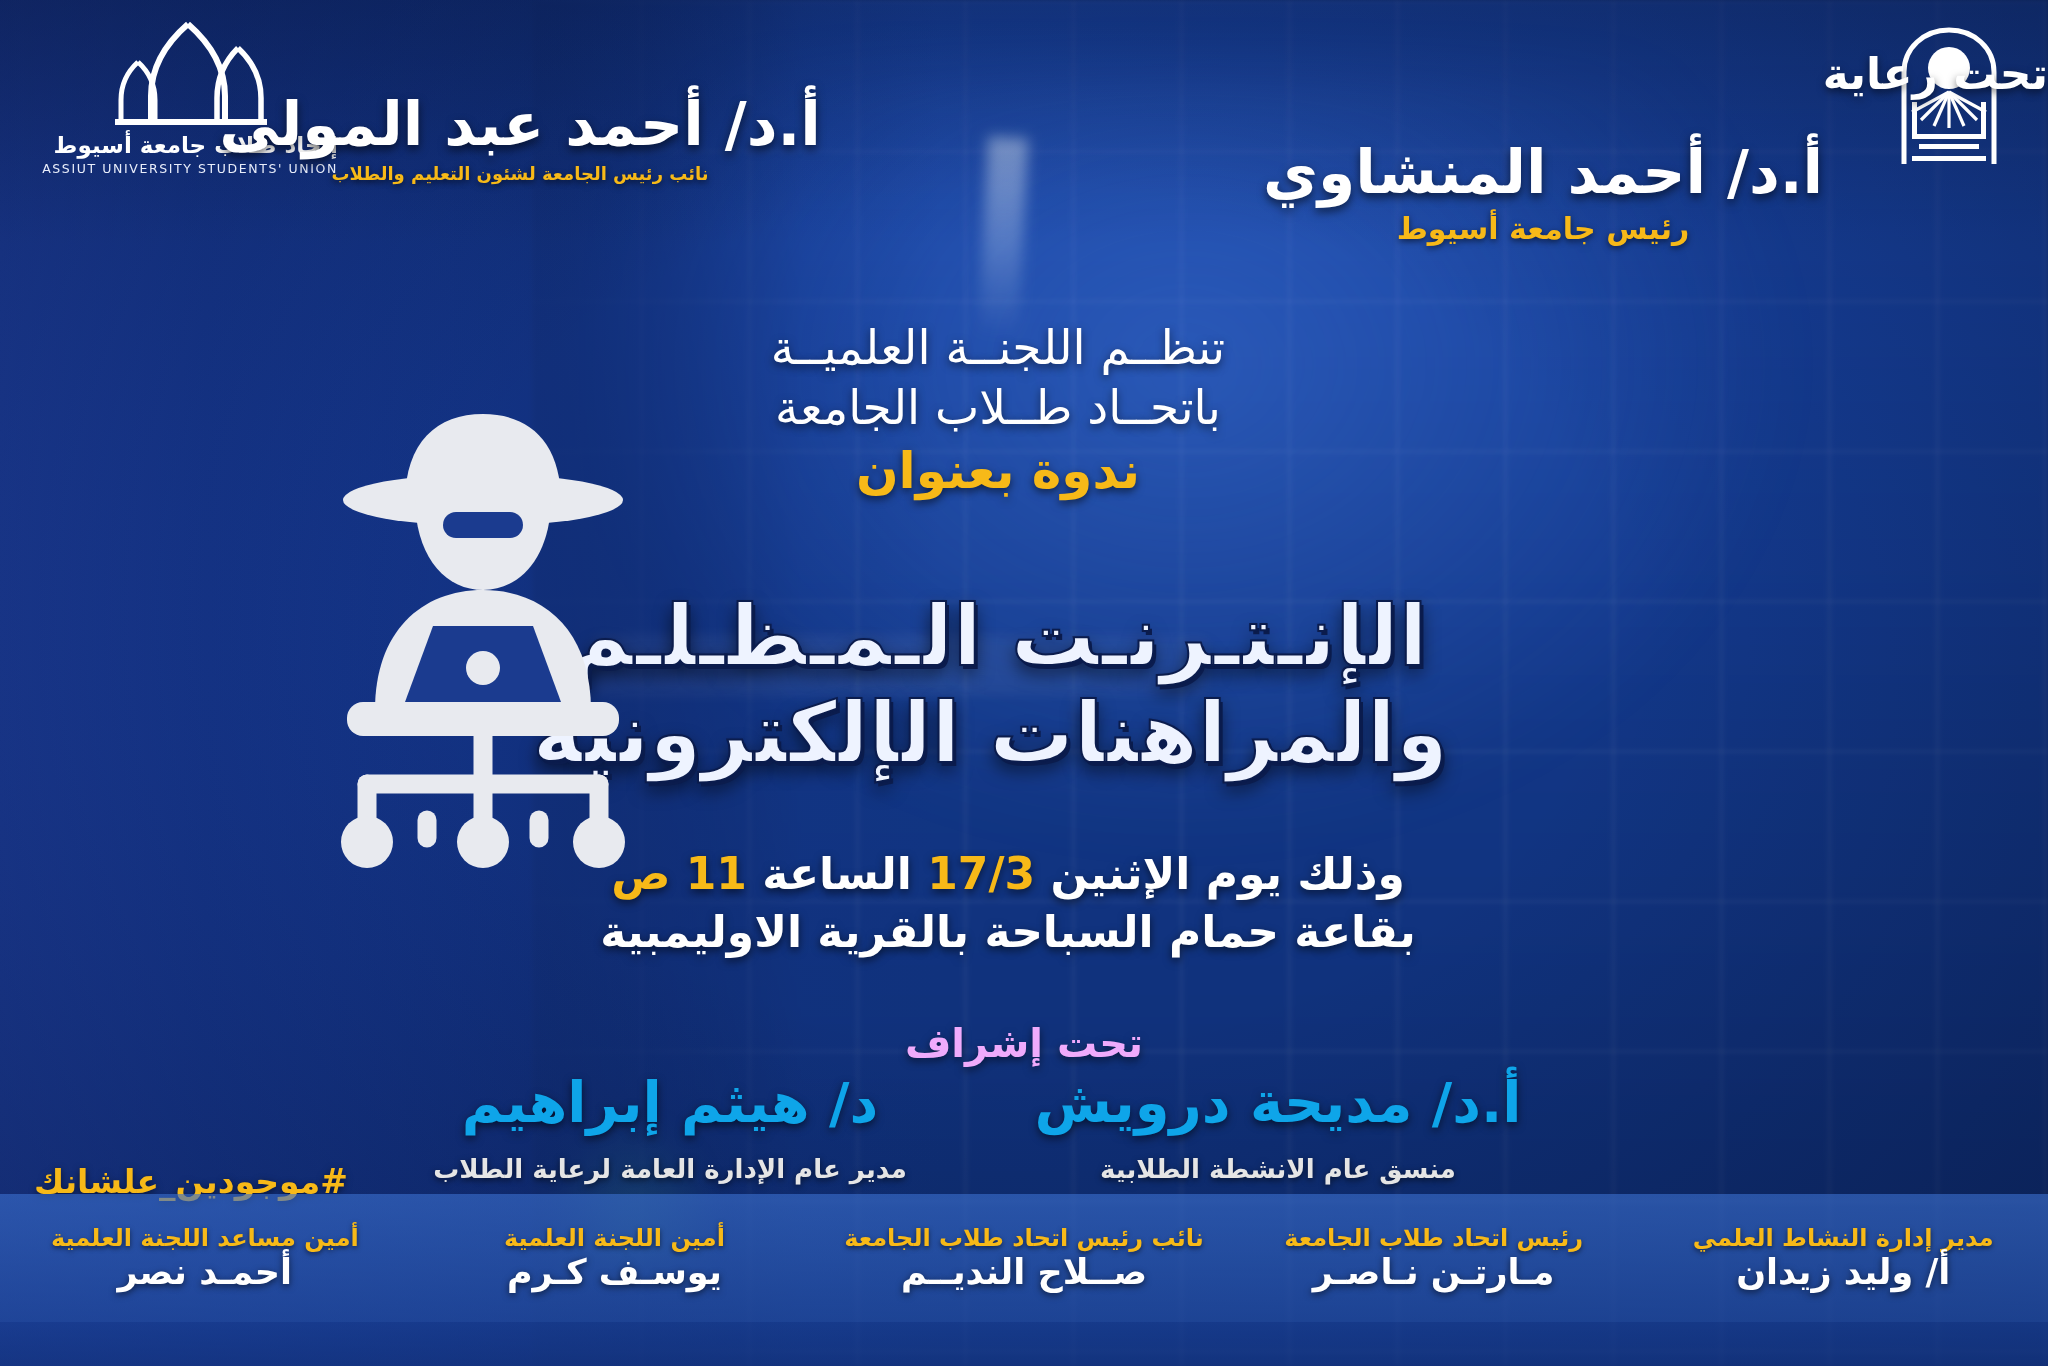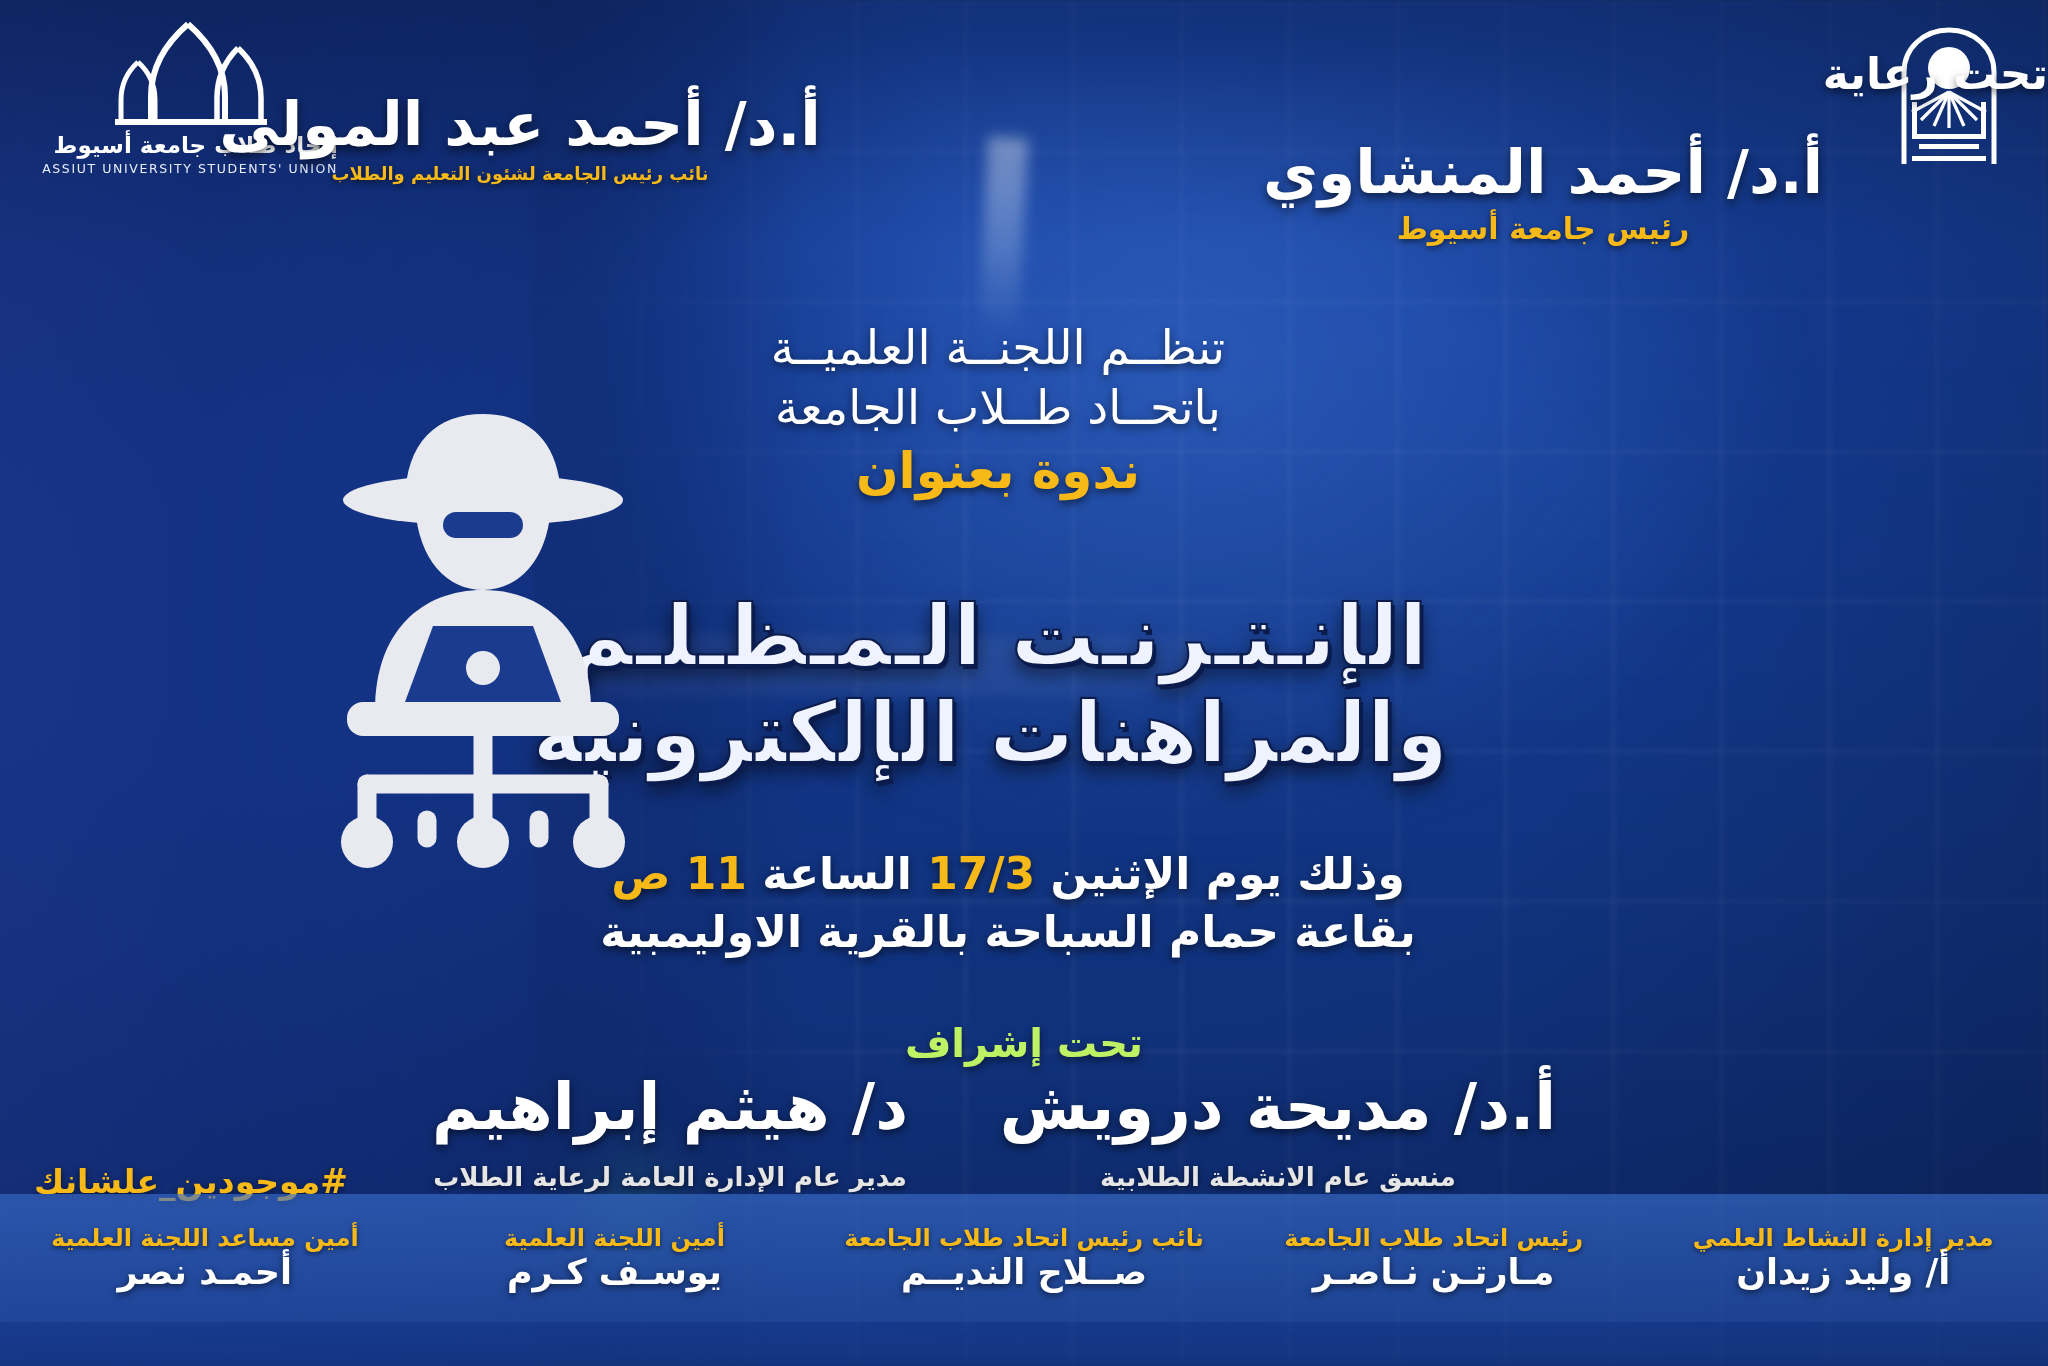"تحت إشراف" .supervise-label { color: #bef264 -> #f0abfc }
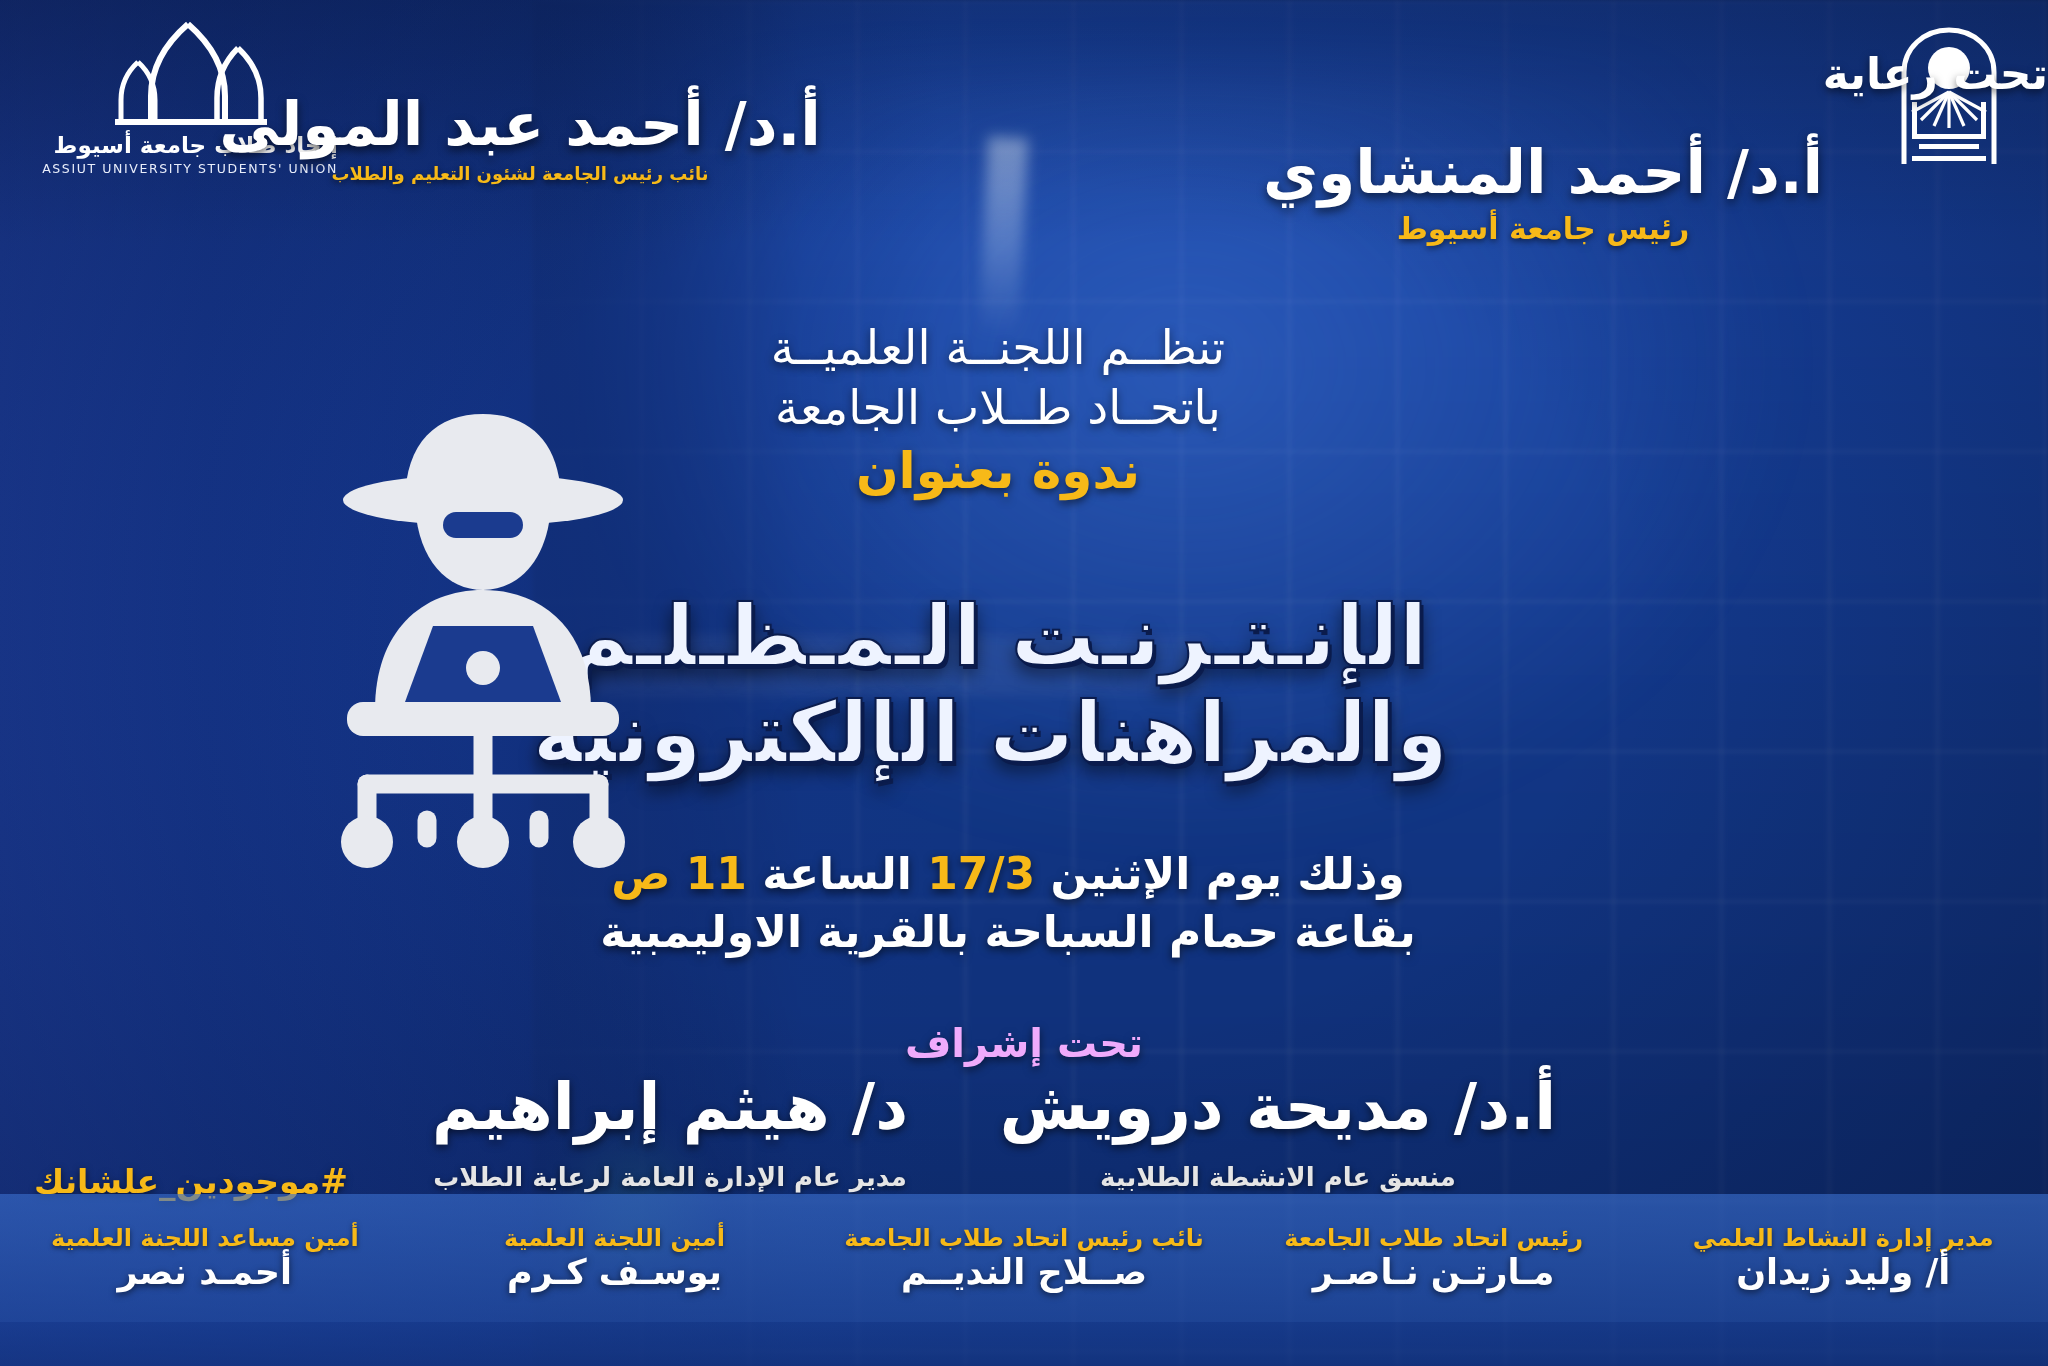"د/ هيثم إبراهيم" .supname { color: #ffffff -> #0ea5e9; font-size: 64px -> 56px }
